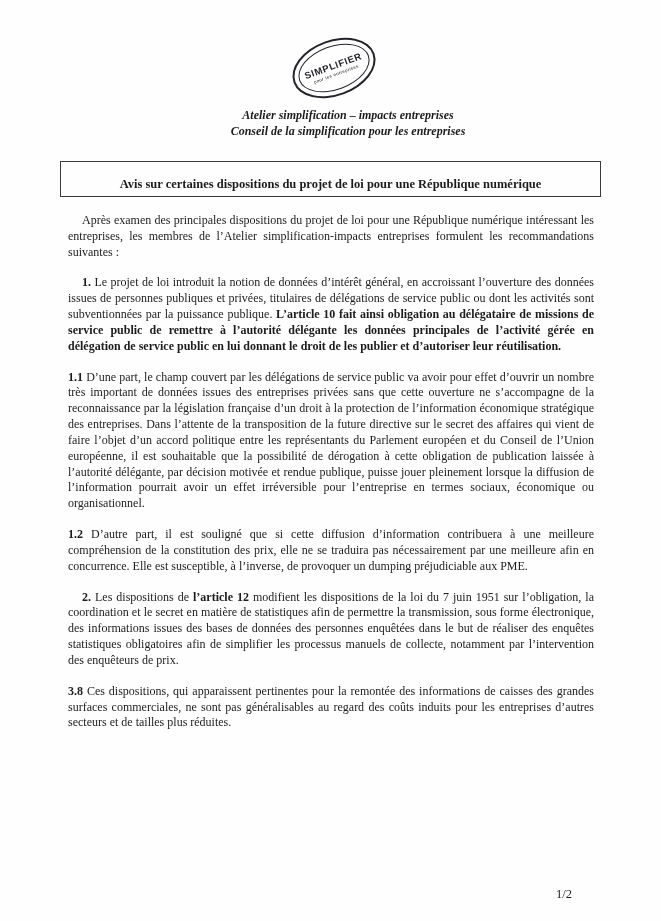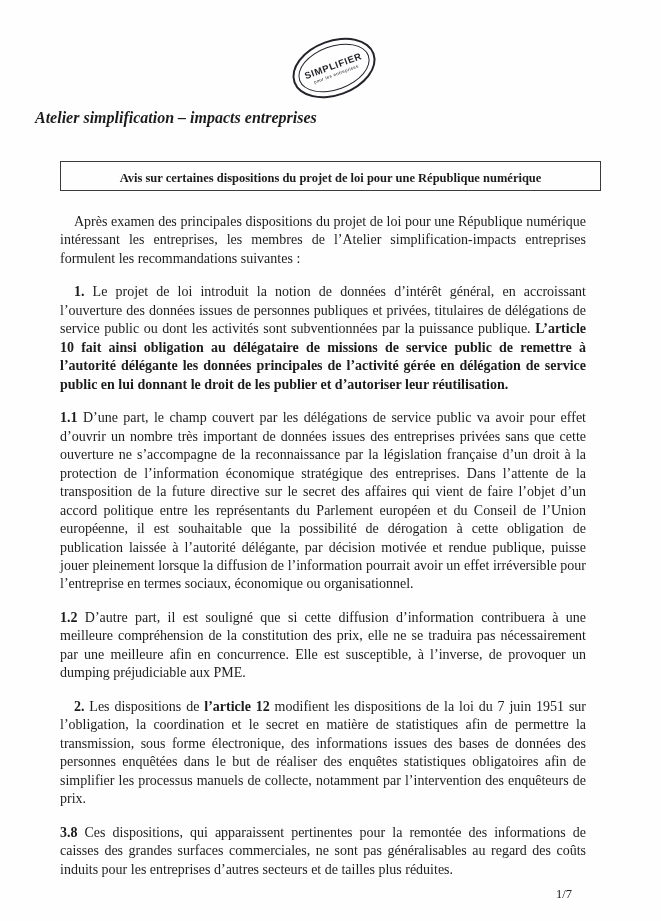"Atelier simplification – impacts" .org-header { font-size: 16px -> 12px; text-align: none -> center }
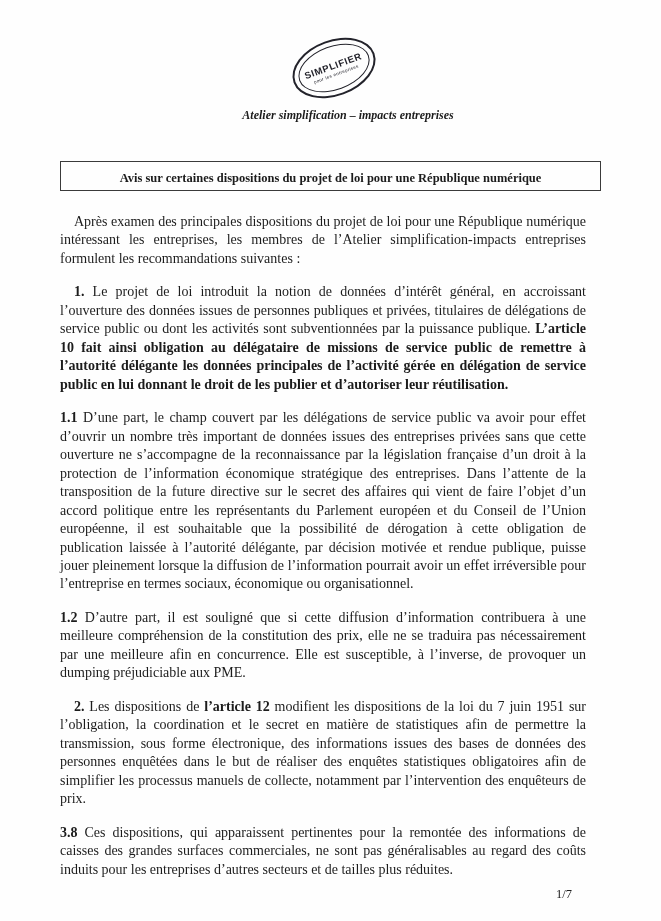"Conseil de la simplification pour" div { html: none -> <div>Conseil de la simplification pour les entreprises</div> }
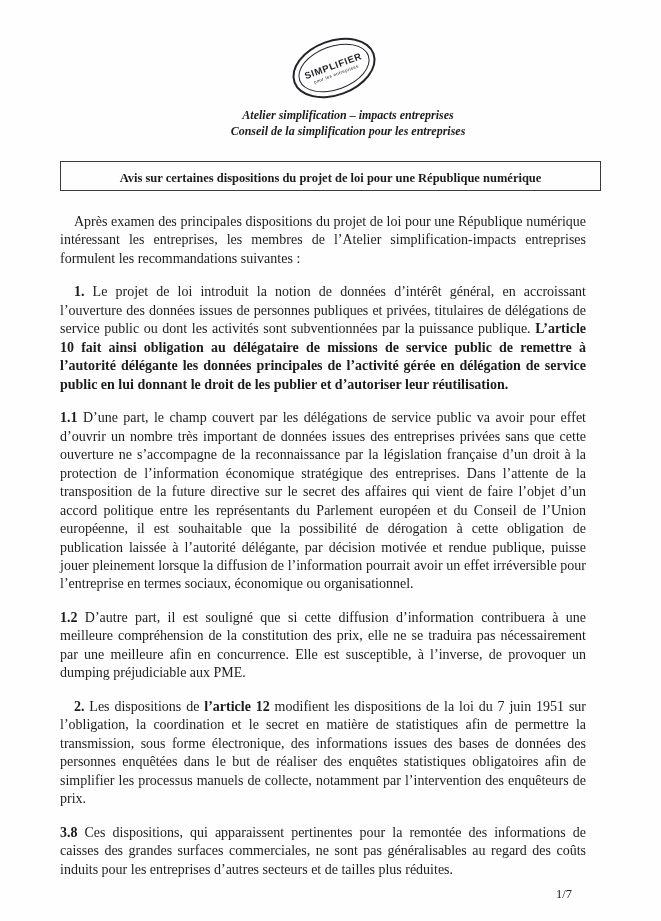"Avis sur certaines dispositions du" .title-box { padding: 9px 6px 4px 6px -> 15px 6px 4px 6px }
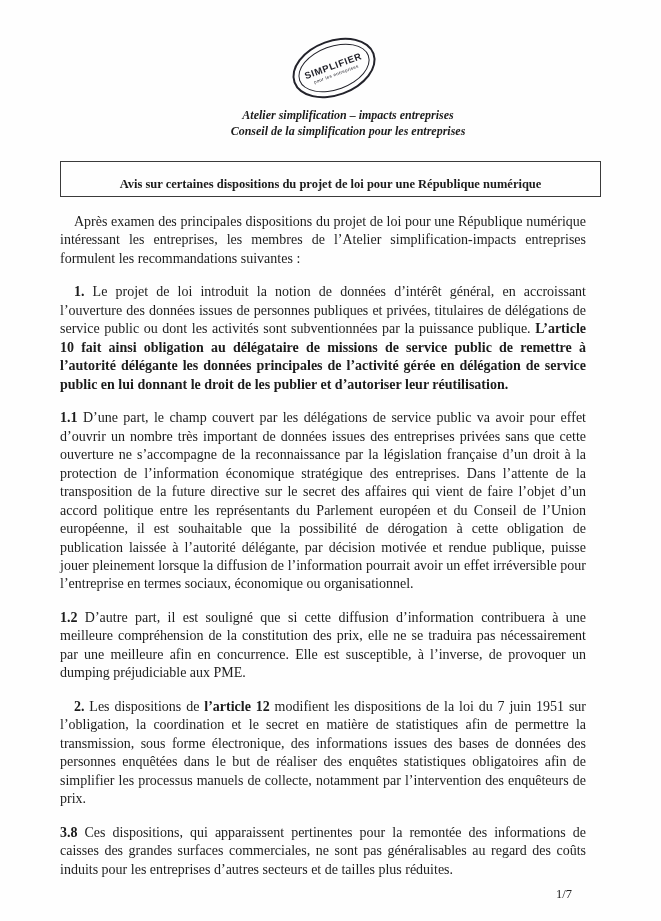"Après examen des principales" .doc-body { font-size: 14px -> 12px; left: 60px -> 68px }
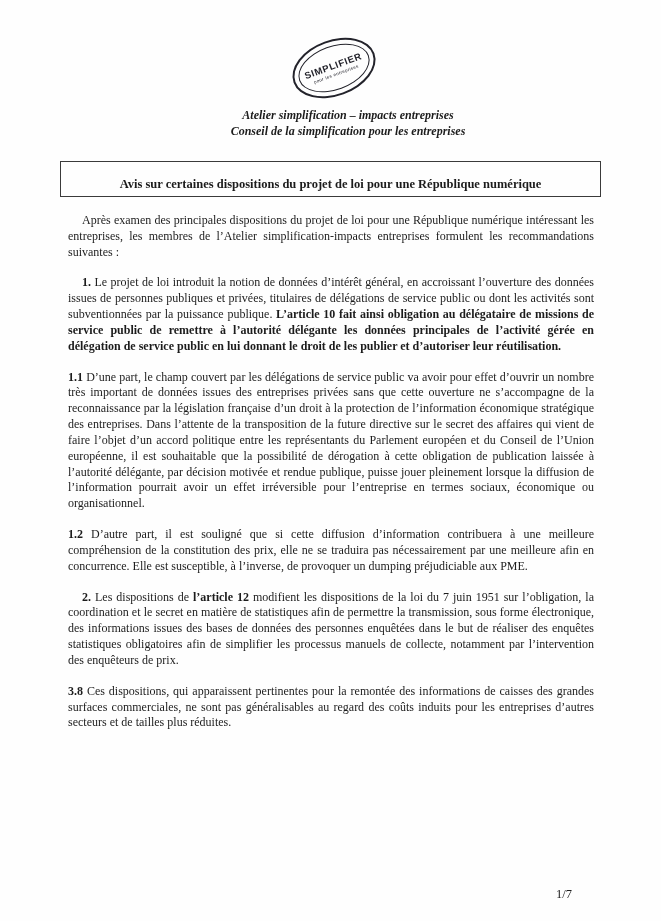"1/7" div.page-number { text: 1/7 -> 1/2 }
